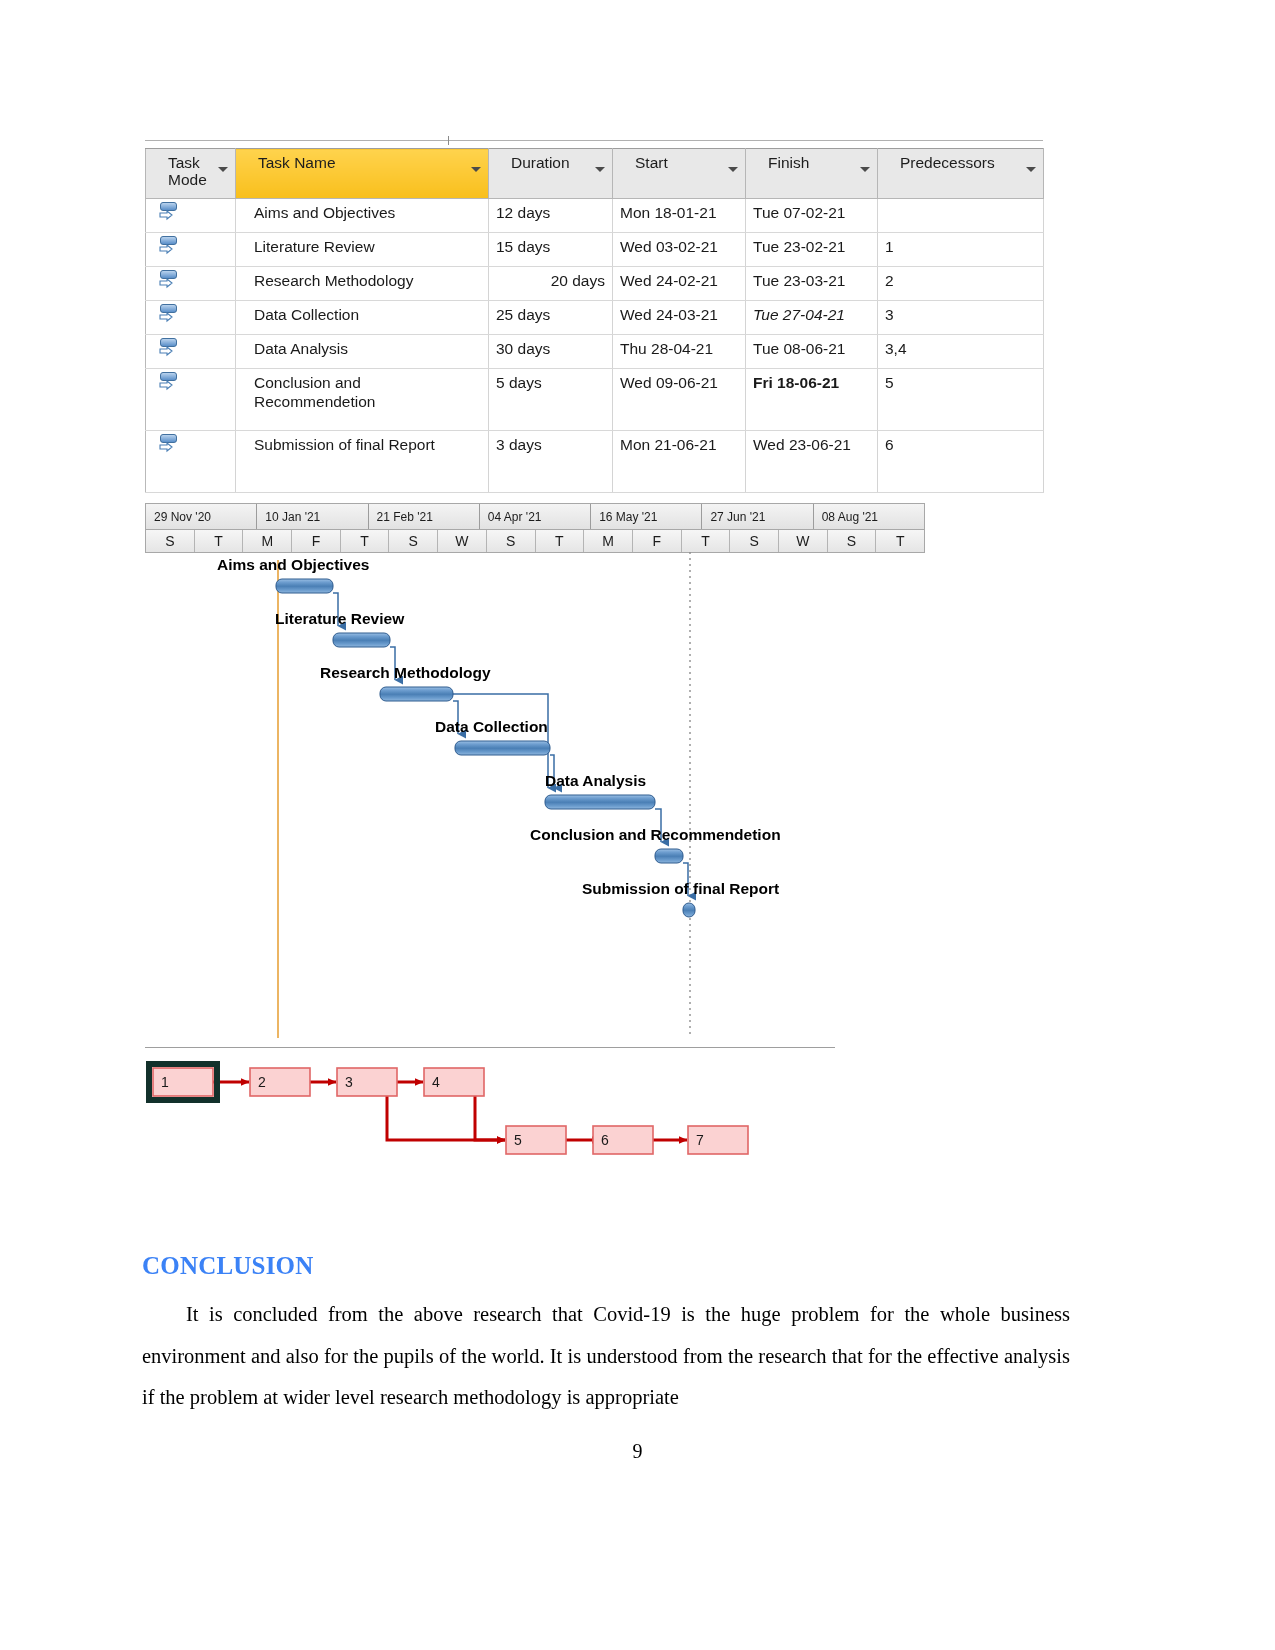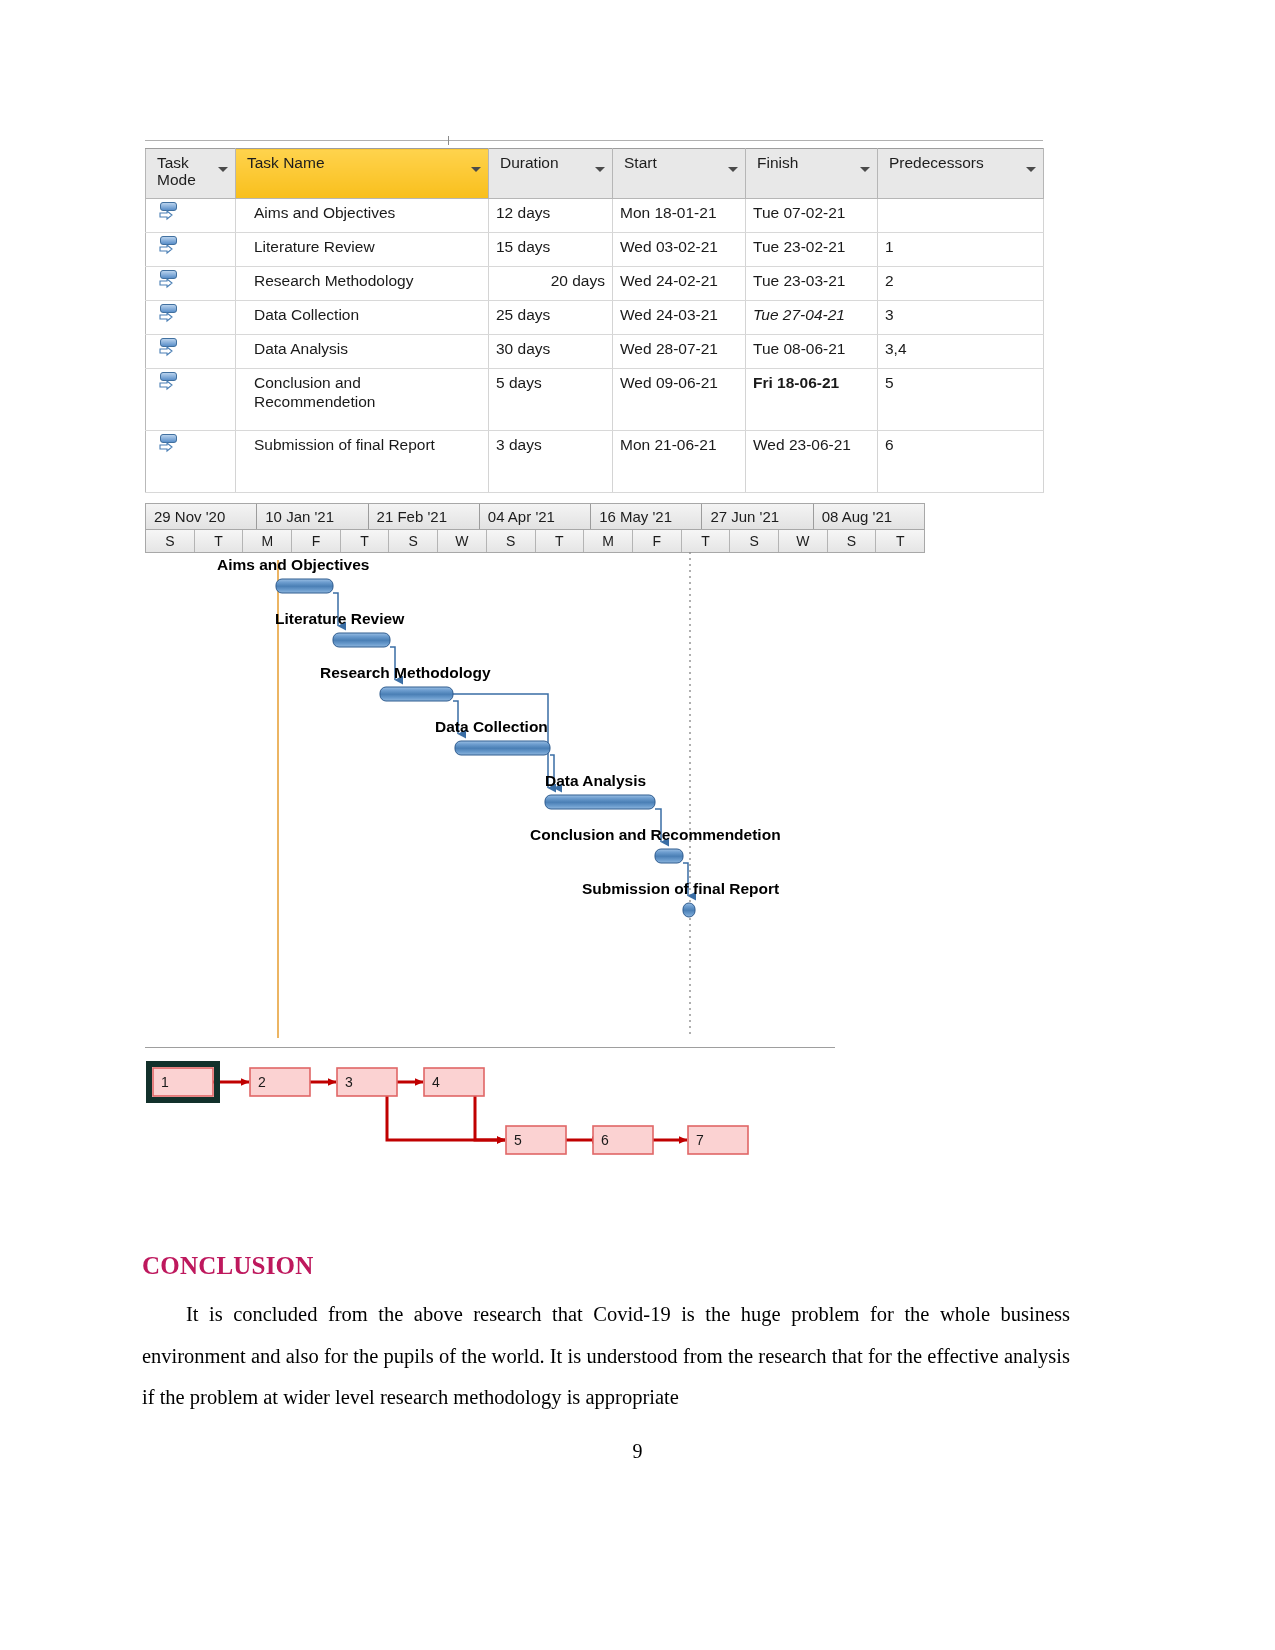"Task" table.tt th { padding: 5px 7px 6px 11px -> 5px 7px 6px 22px }
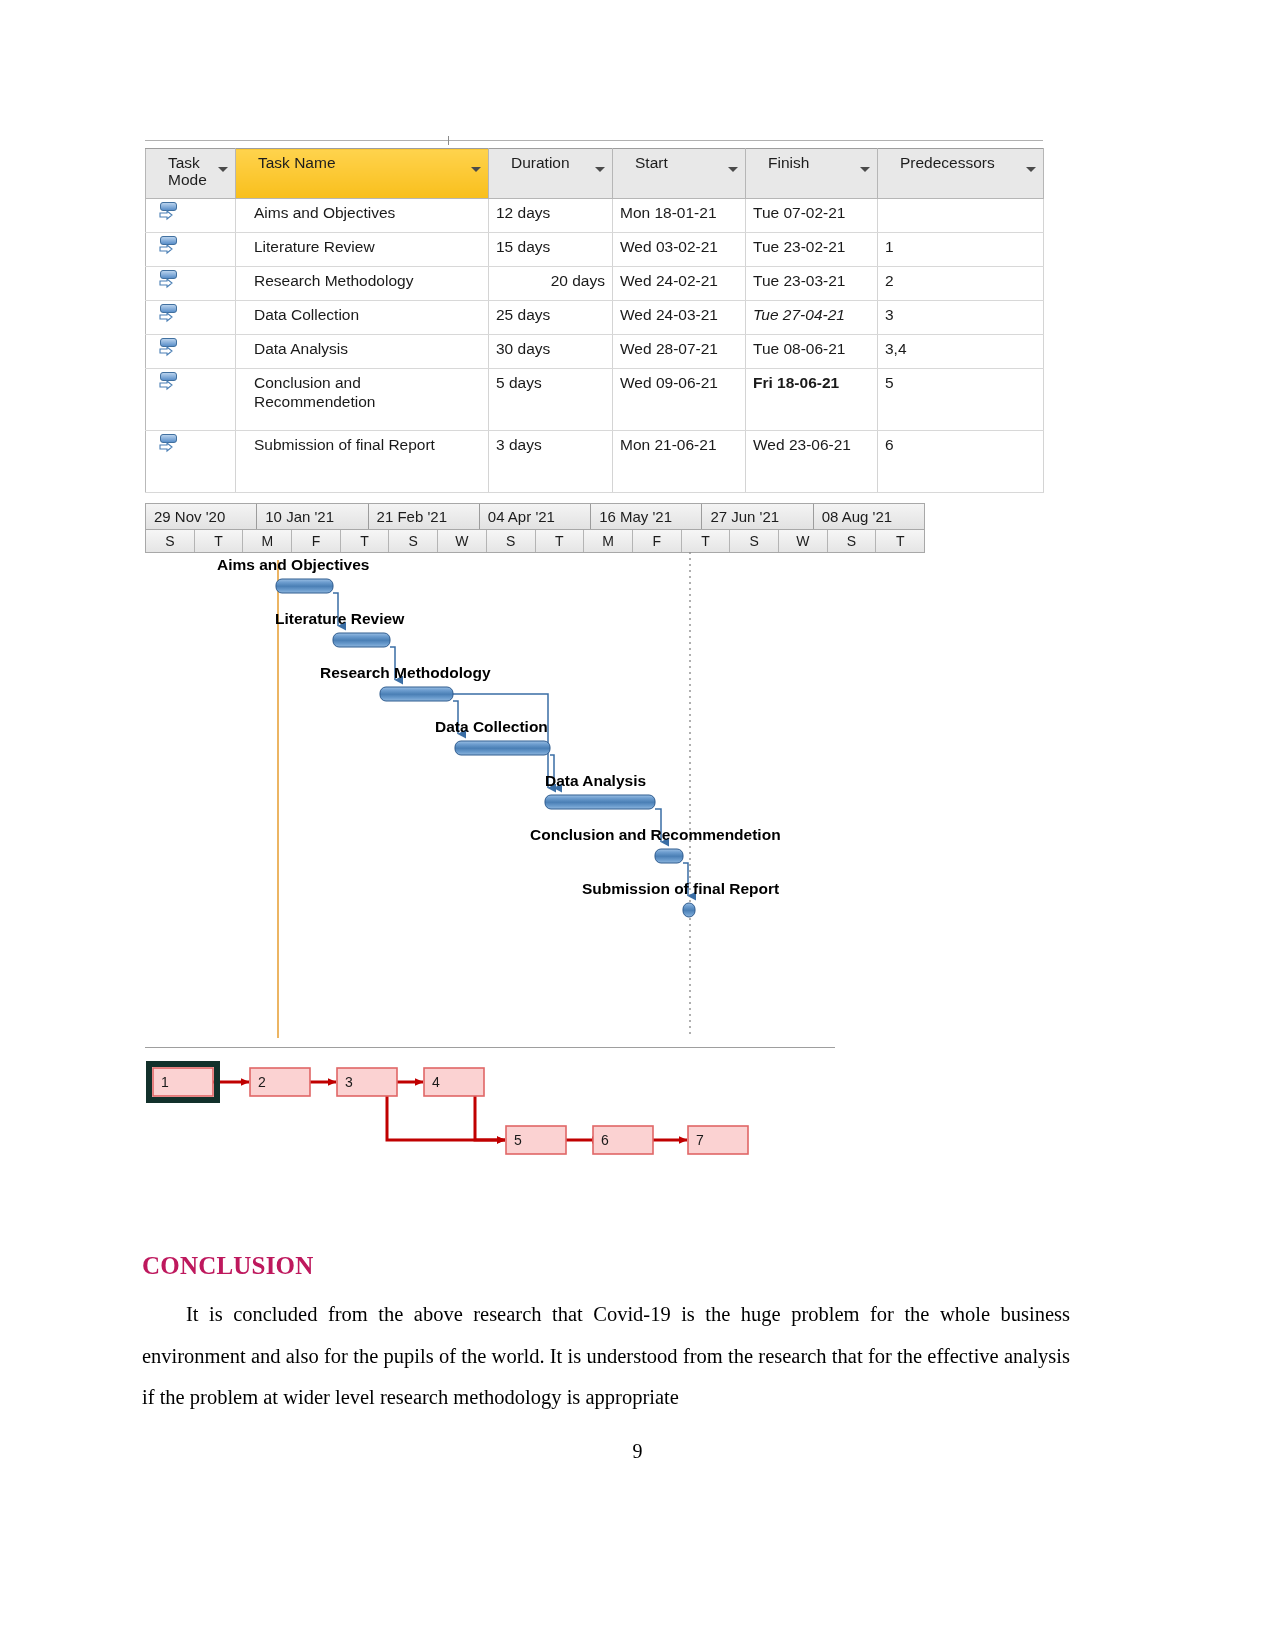"Wed 28-07-21" td { text: Wed 28-07-21 -> Thu 28-04-21 }
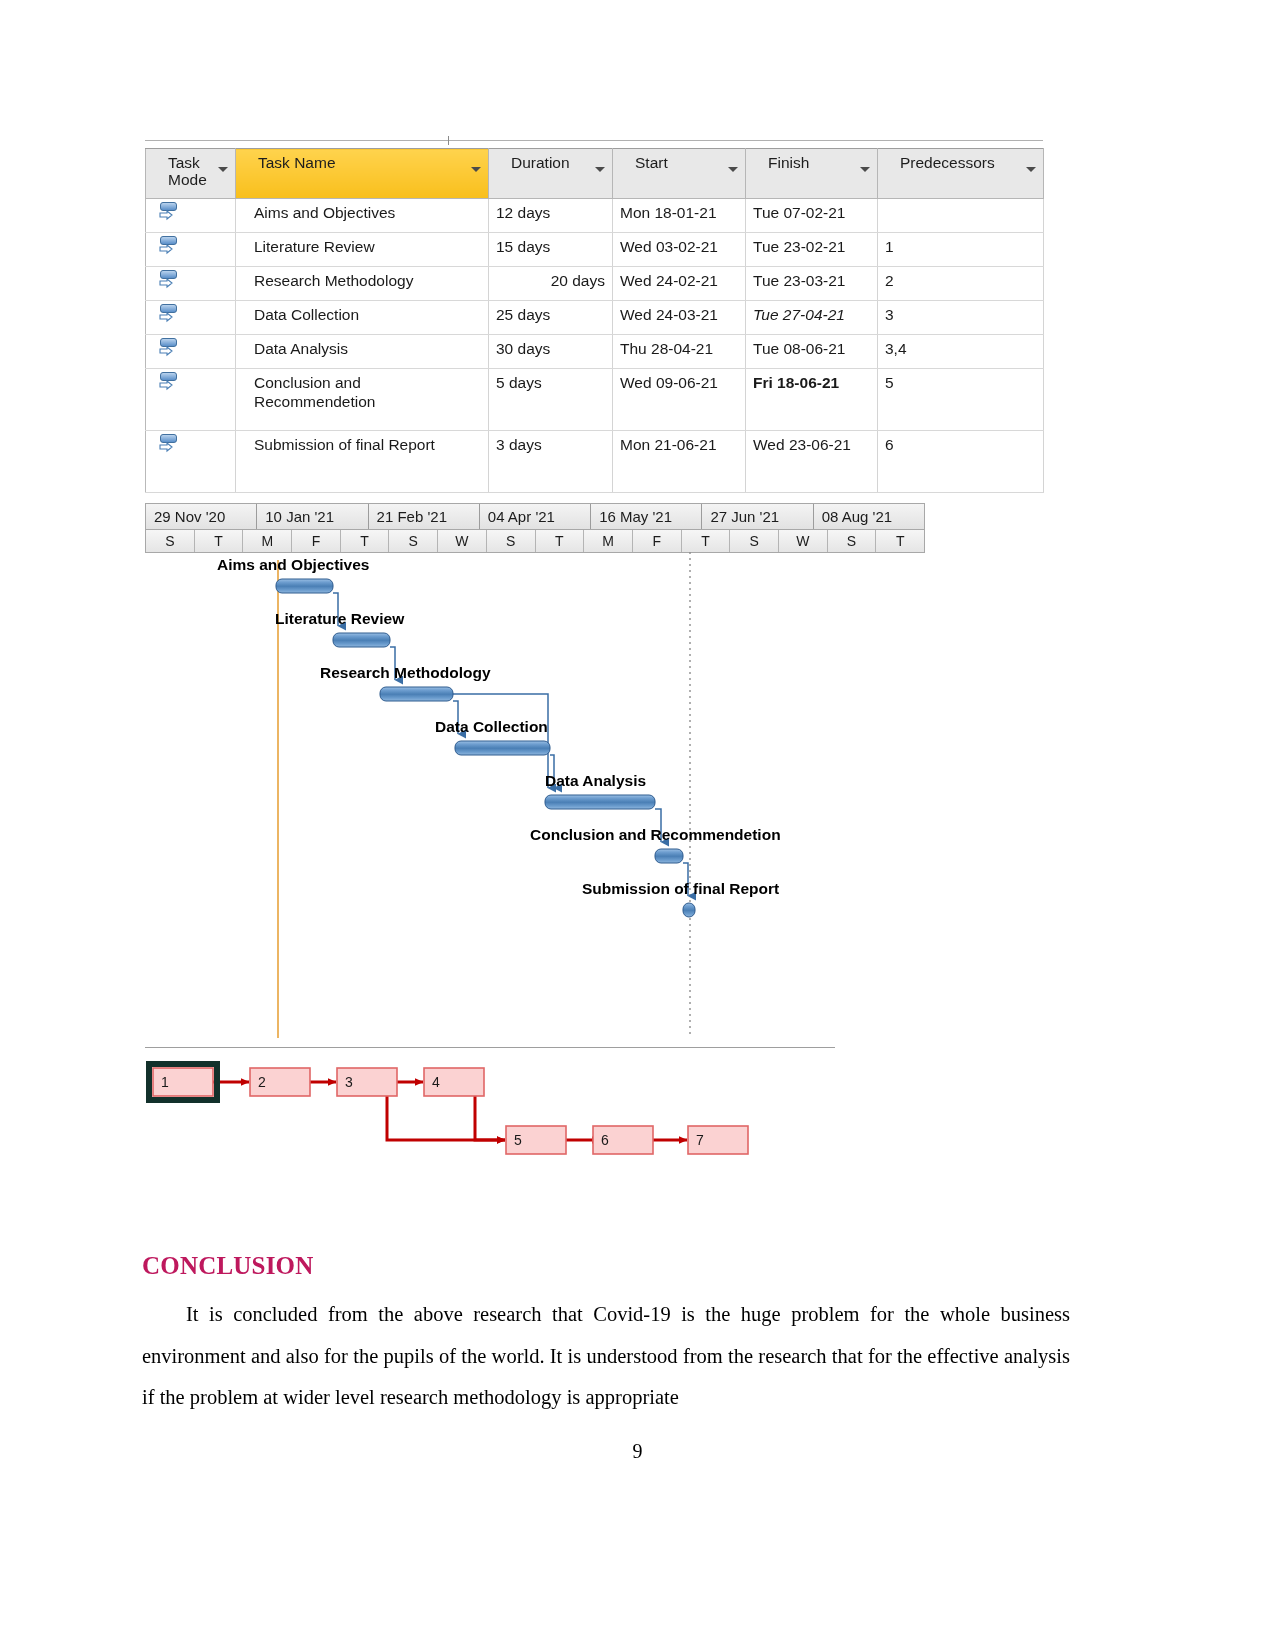"29 Nov '20" .ts-top div { font-size: 15px -> 12px }
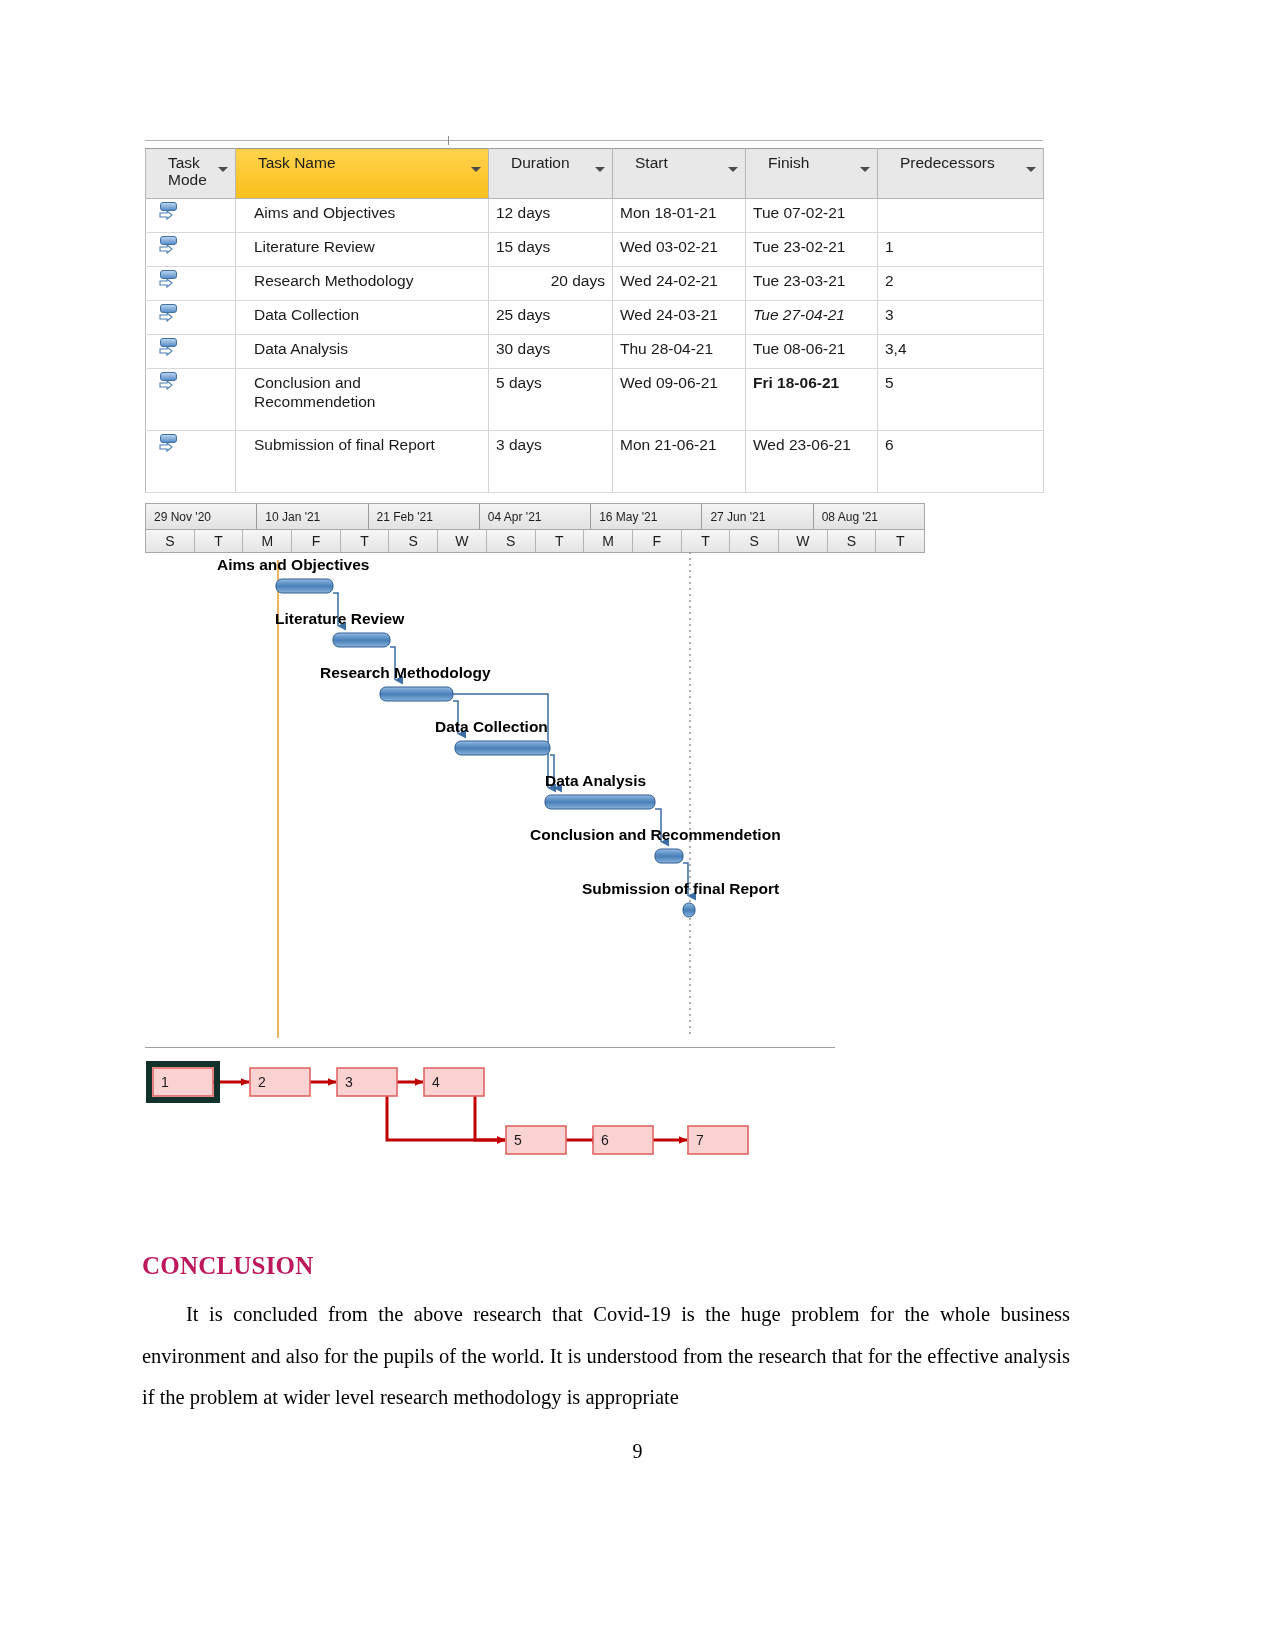"CONCLUSION" .doc h2 { color: #be185d -> #3b82f6 }
